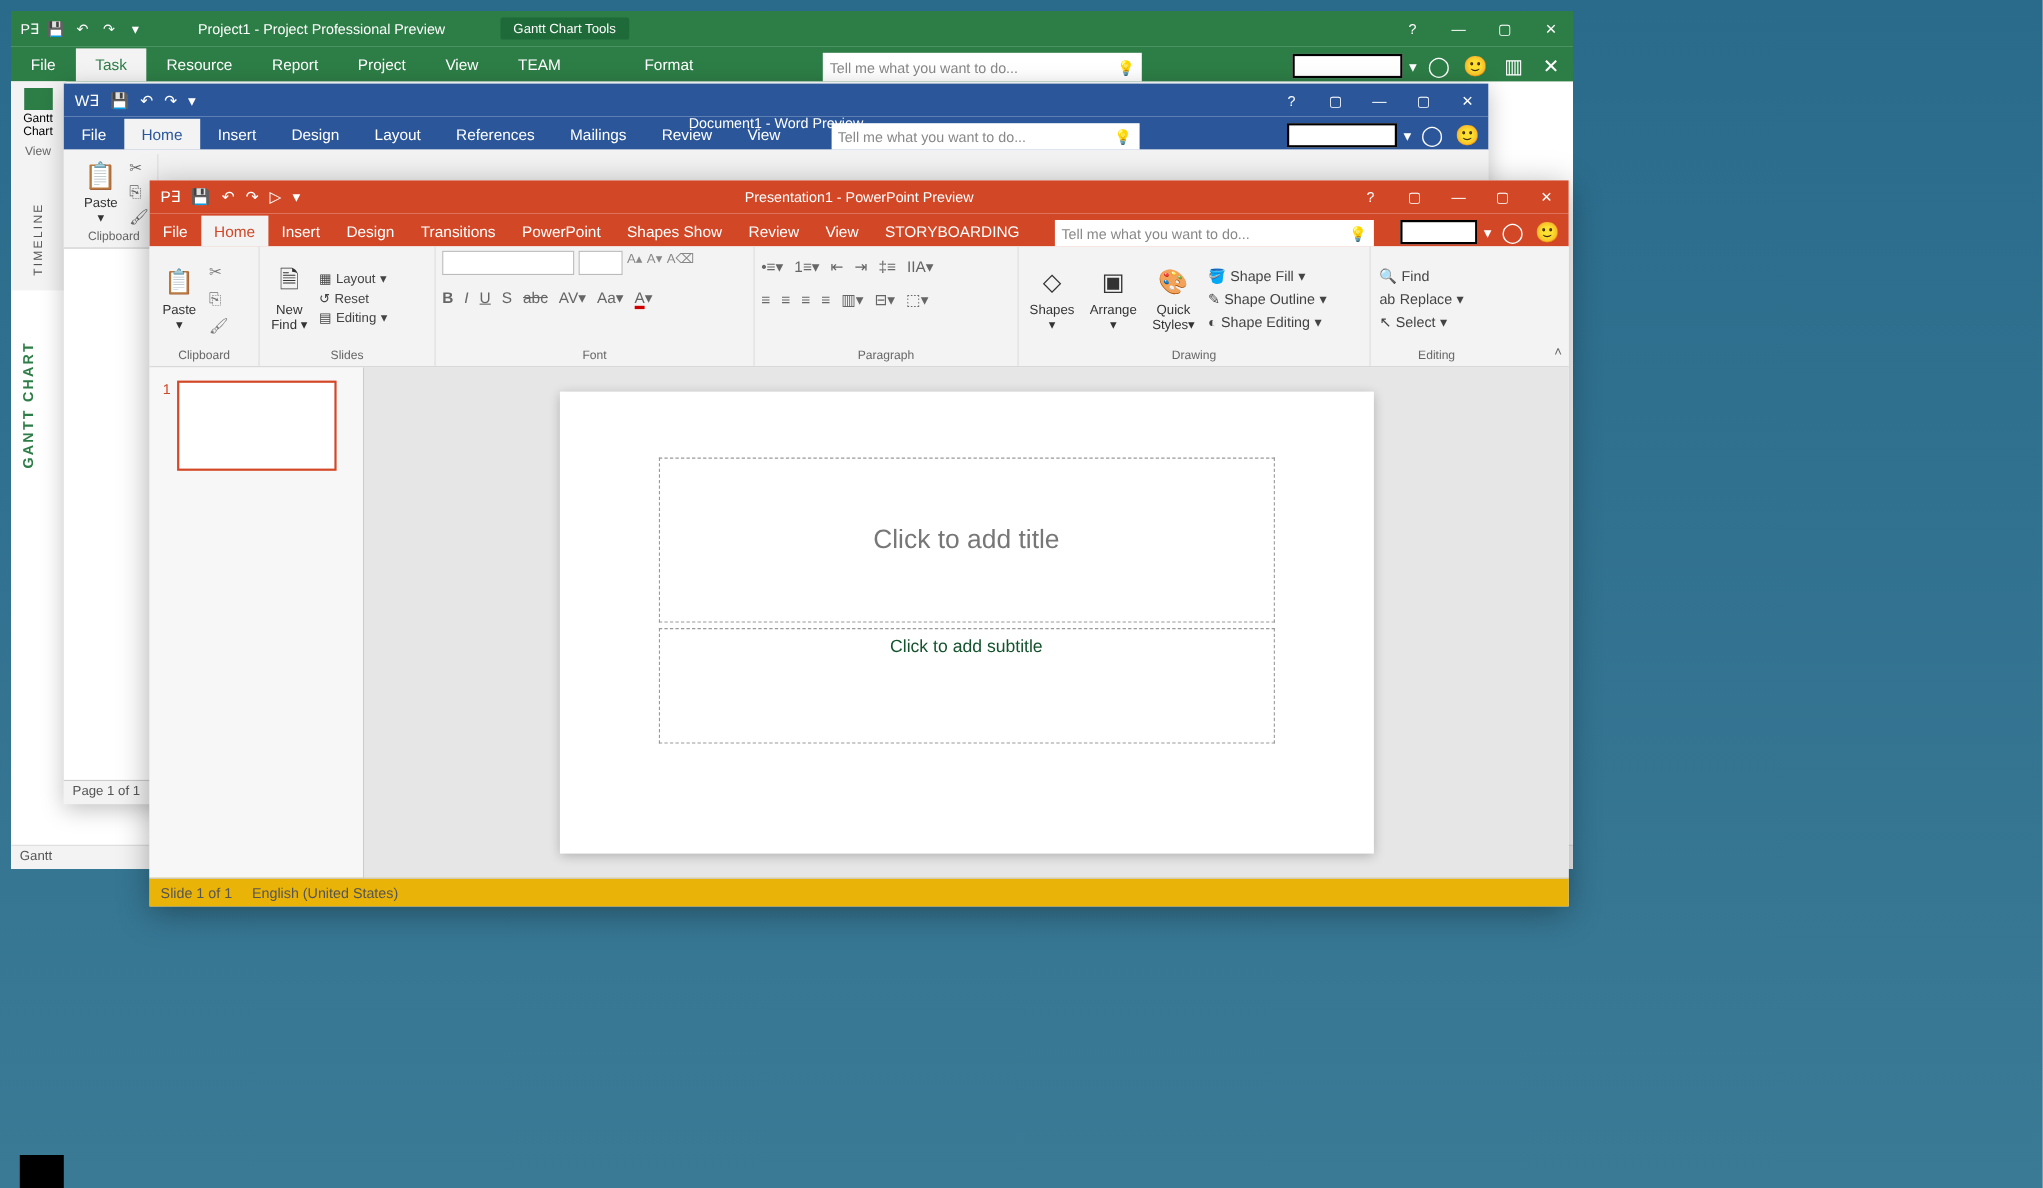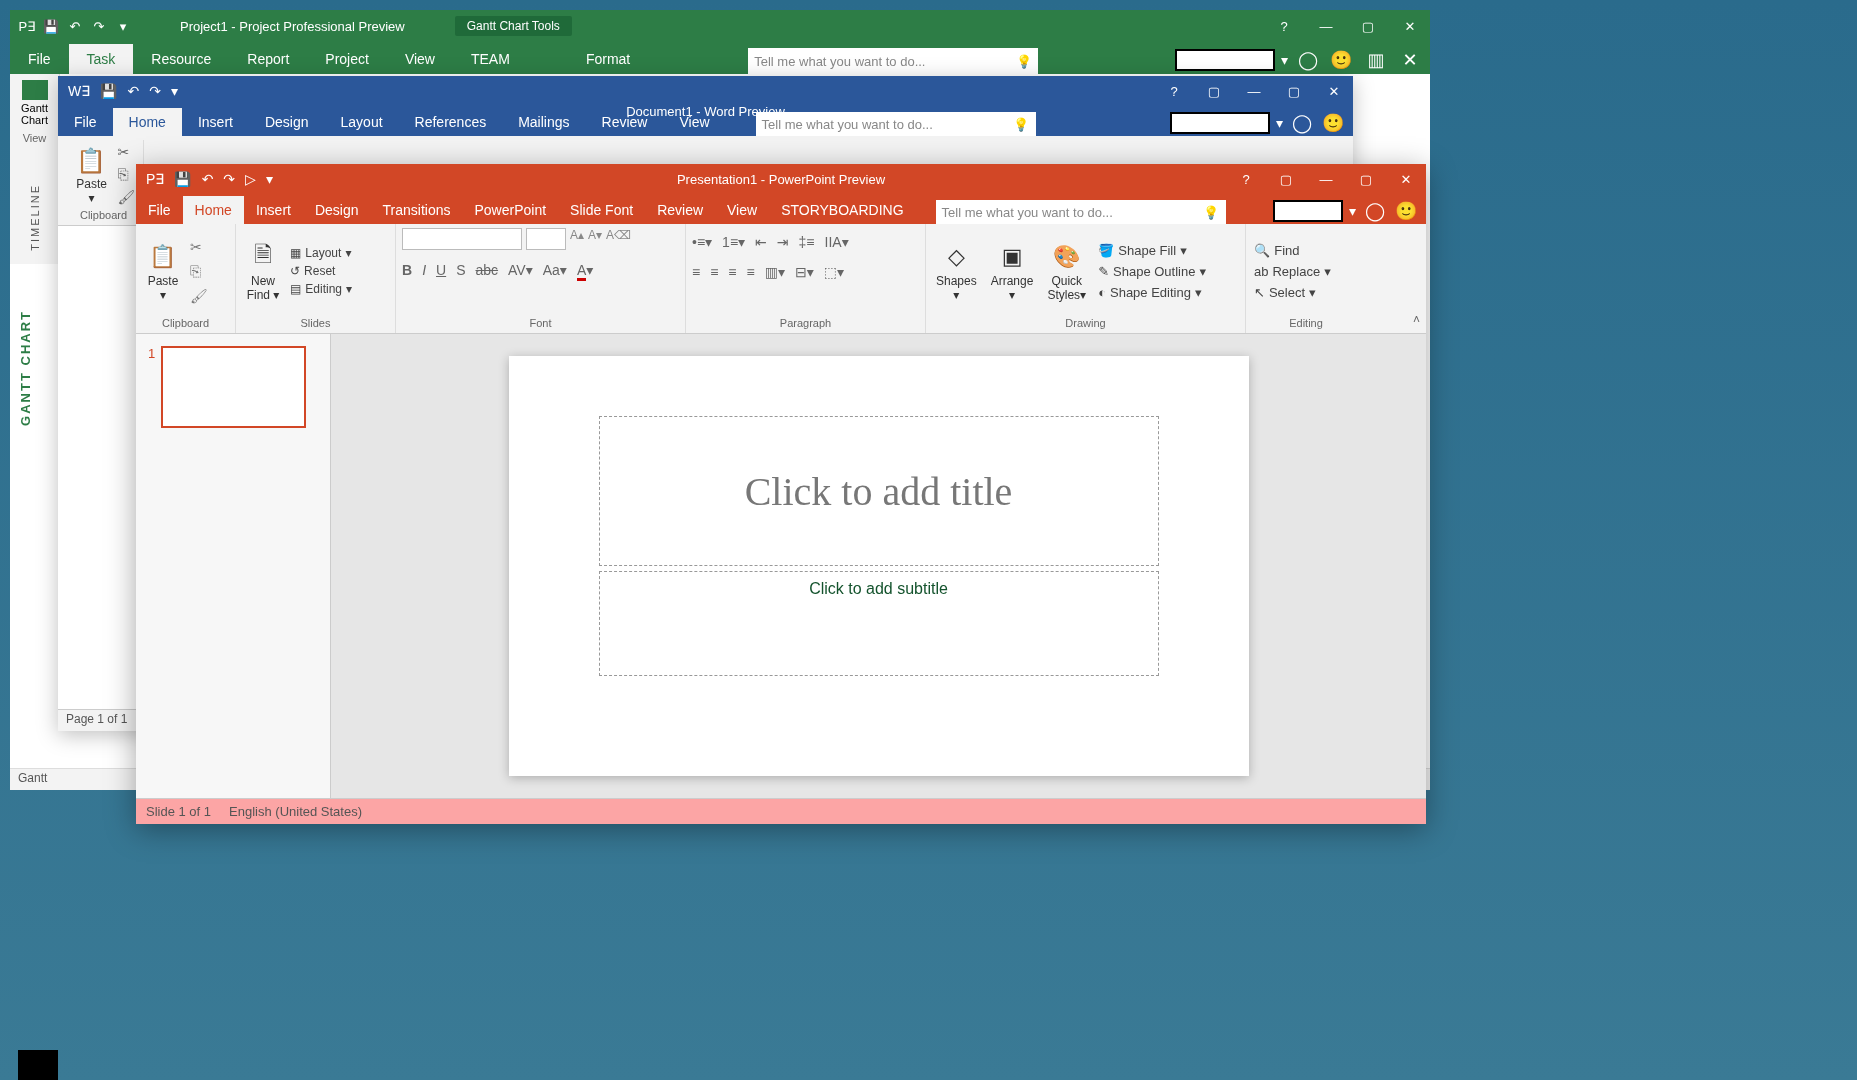"Slide Font" div.tab { text: Slide Font -> Shapes Show }
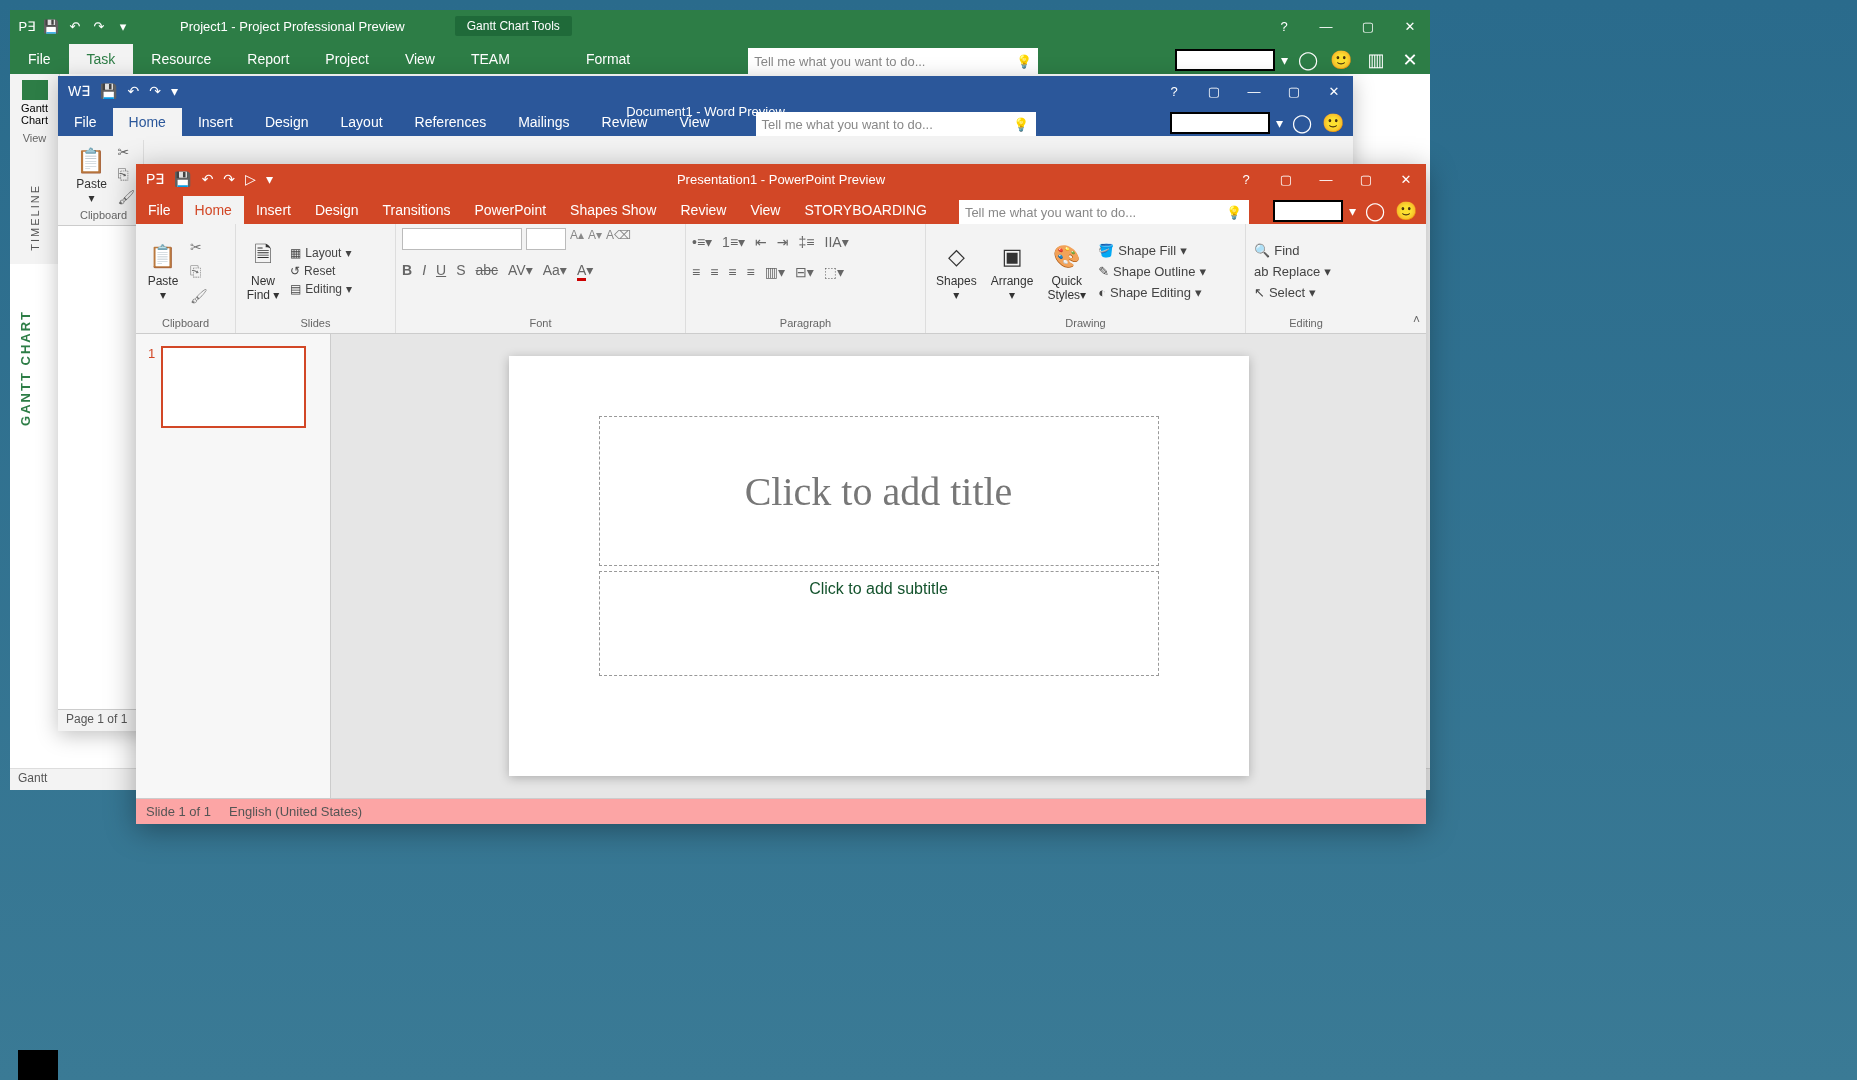"Click to add title" .title-ph { font-family: Liberation Serif, serif -> none; font-size: 40px -> 24px }
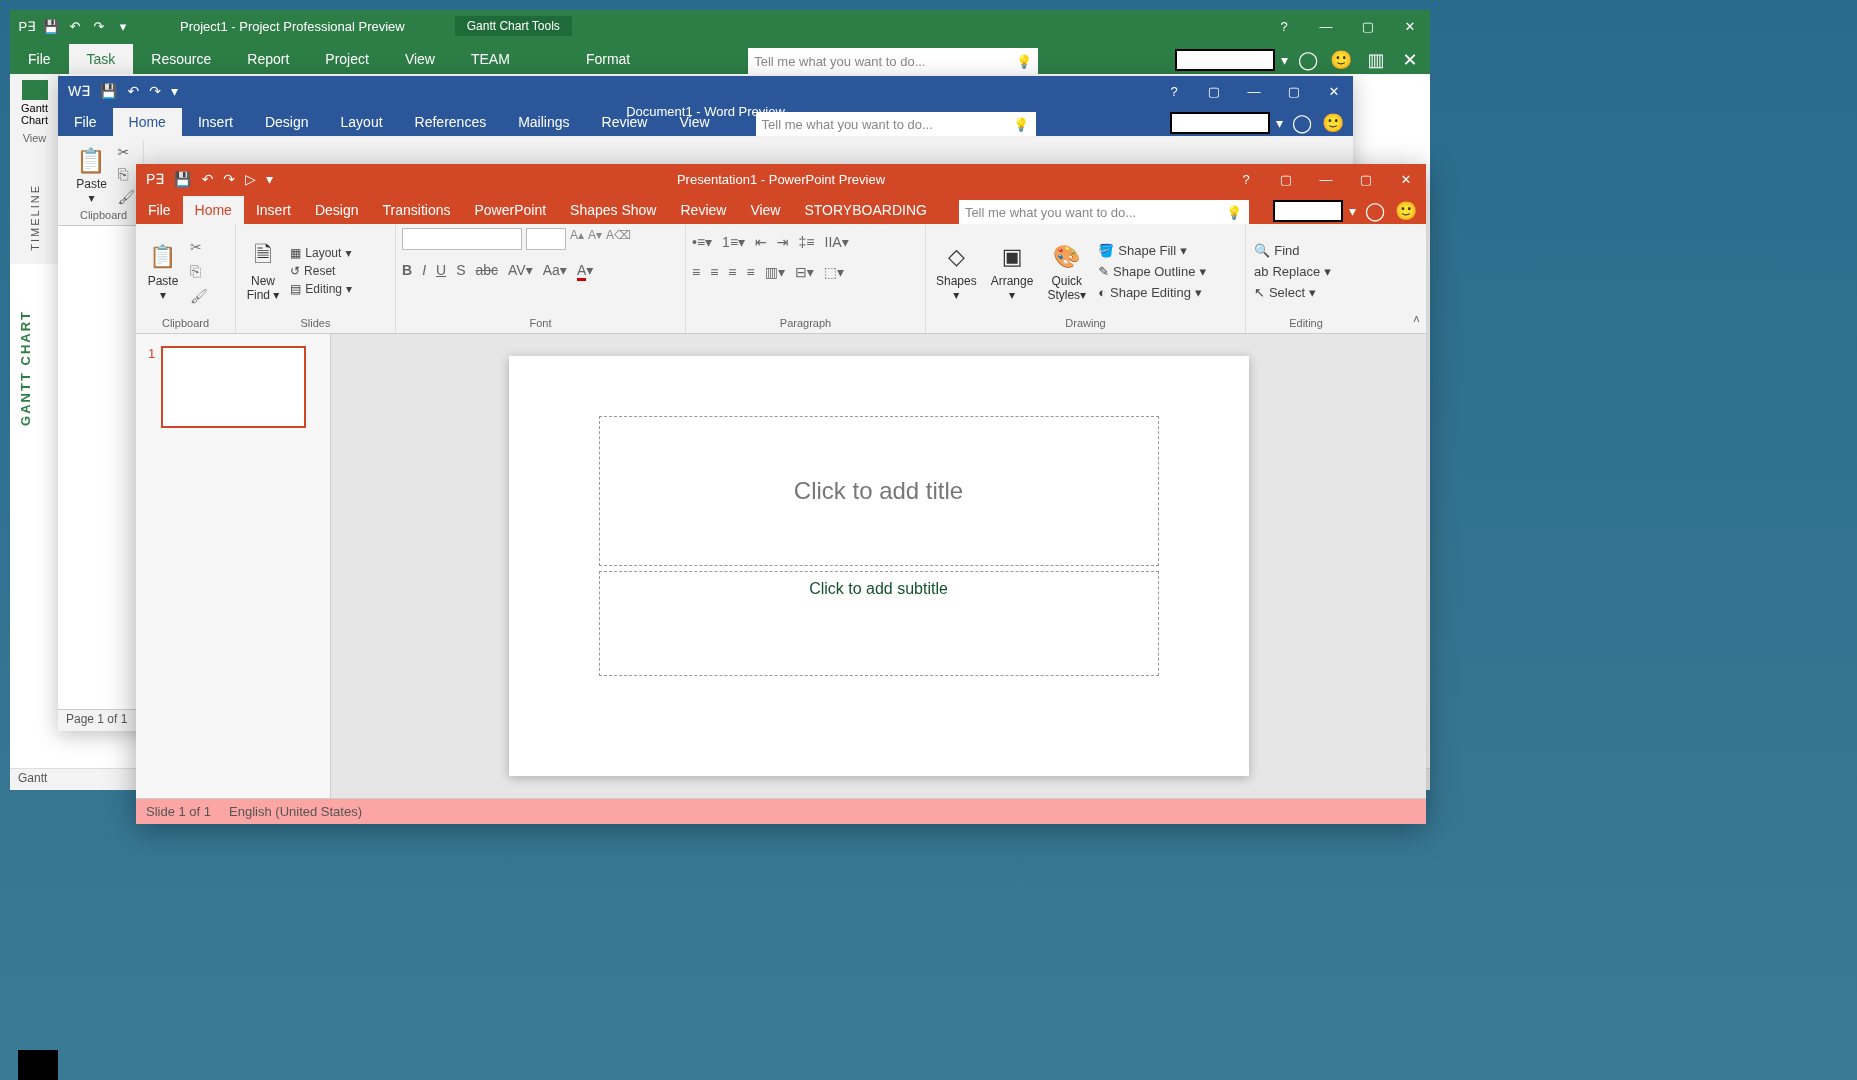"Slide 1 of 1" .pp-status { background: #fca5a5 -> #eab308 }
